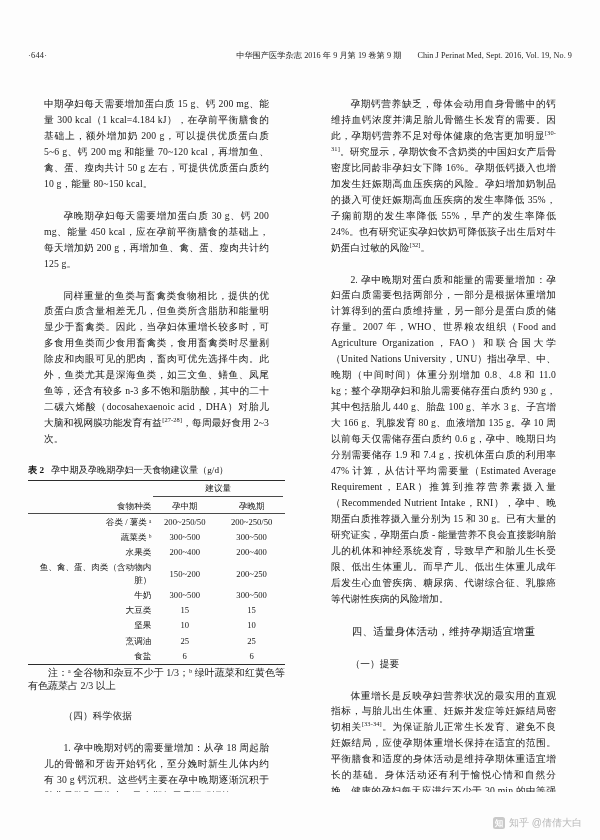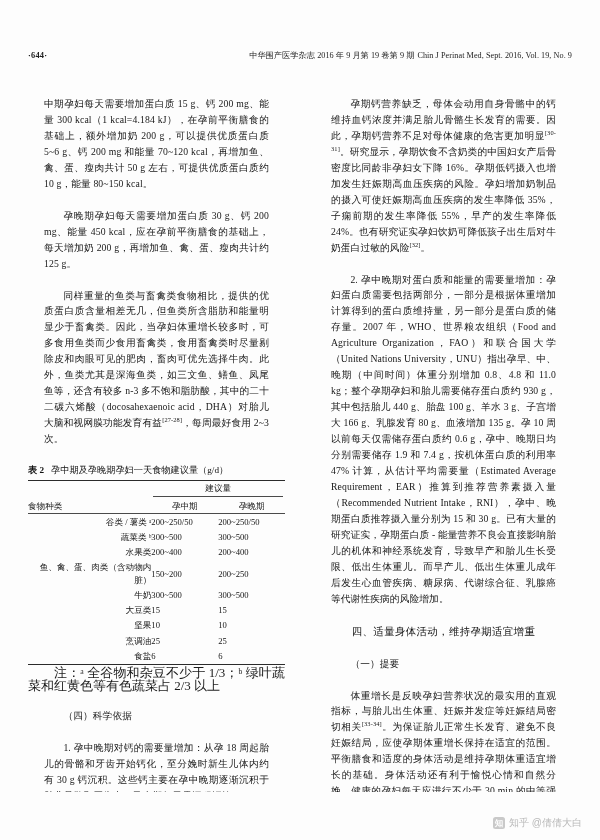"·644·" .runhead .folio { font-weight: bold -> none }
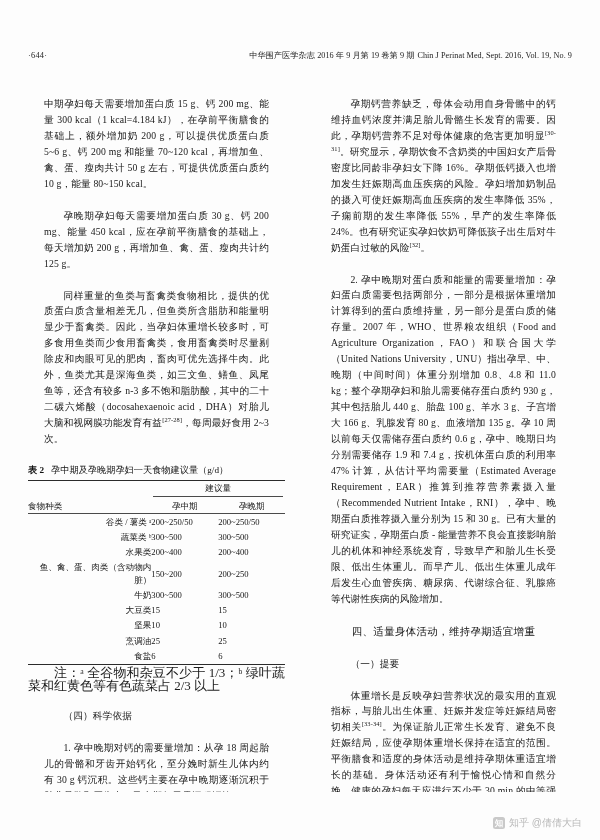"Chin J Perinat Med, Sept." .runhead .journal .en { padding-left: 3px -> 16px }
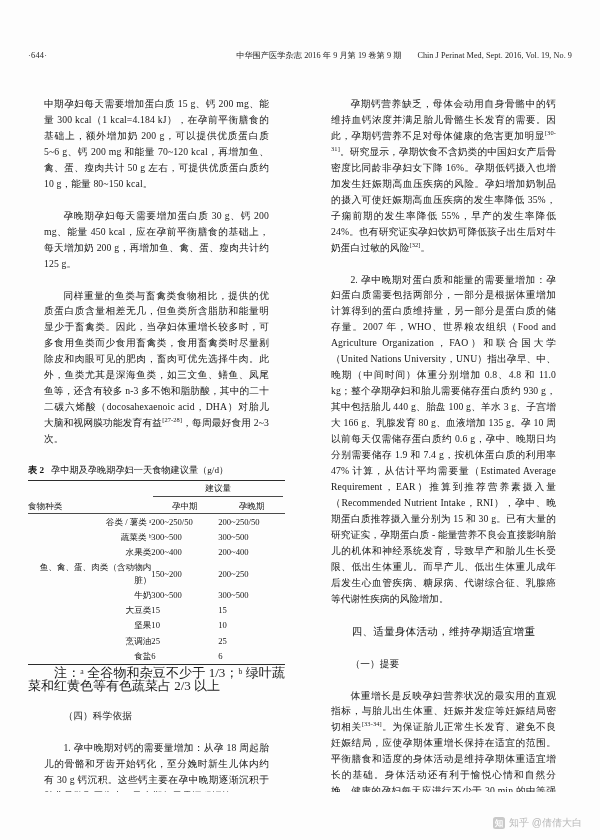"食物种类" th.kind { text-align: left -> right }
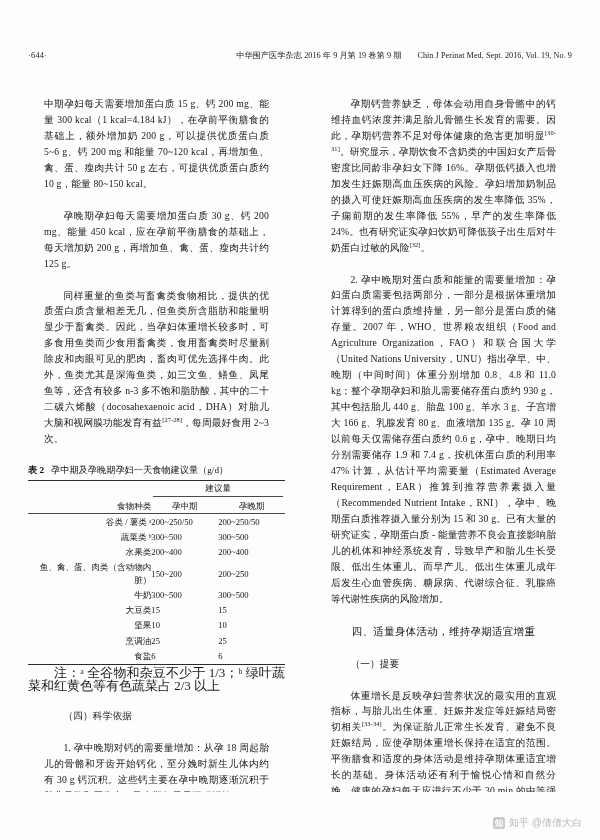"200~250/50" td.val { text-align: none -> center }
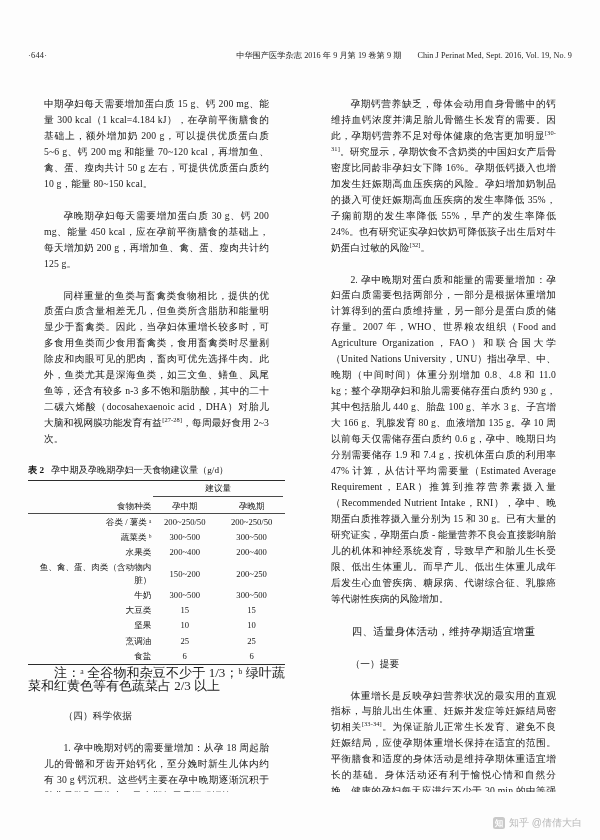"注：ᵃ 全谷物和杂豆不少于 1/3；ᵇ 绿叶蔬菜和红黄色等有色蔬菜占 2/3" .tbl-note { font-size: 13px -> 10px }
